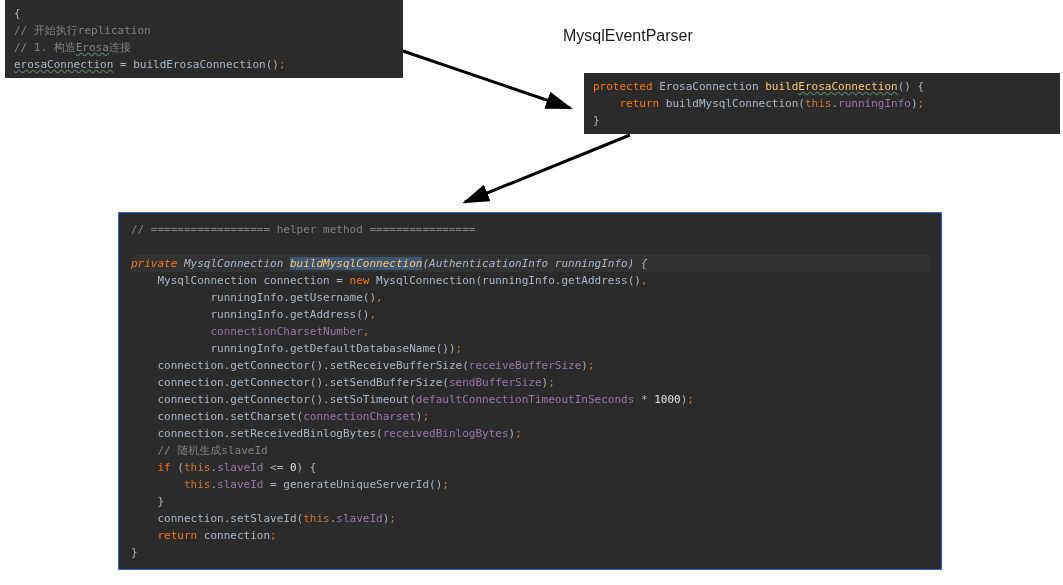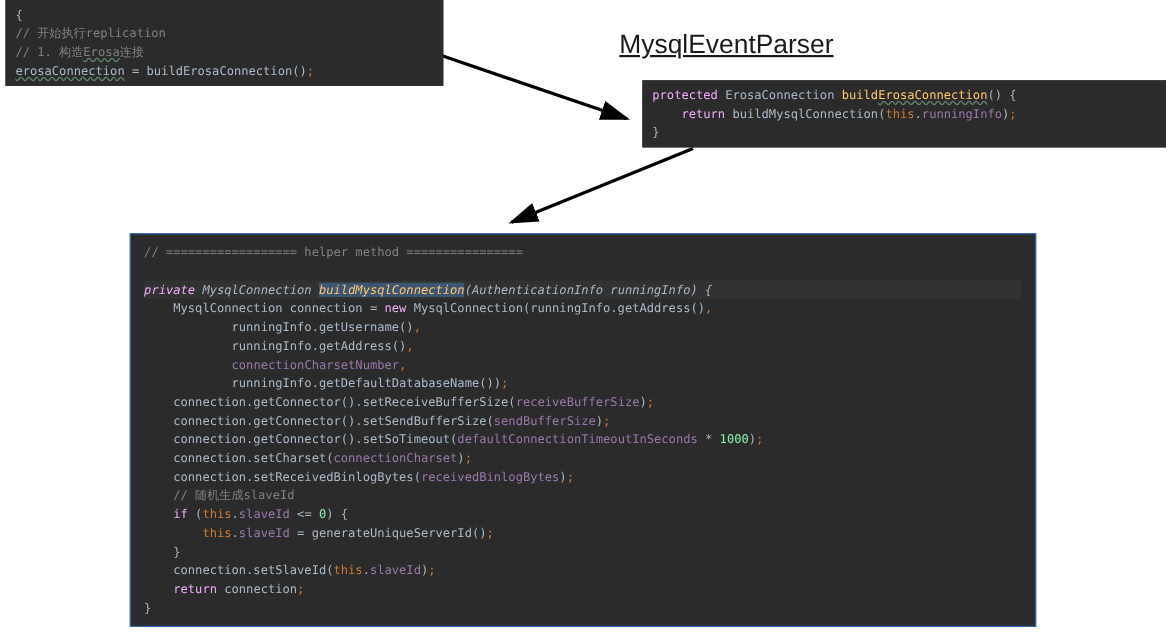"MysqlEventParser" .title { font-size: 24px -> 16px; text-decoration: underline -> none }
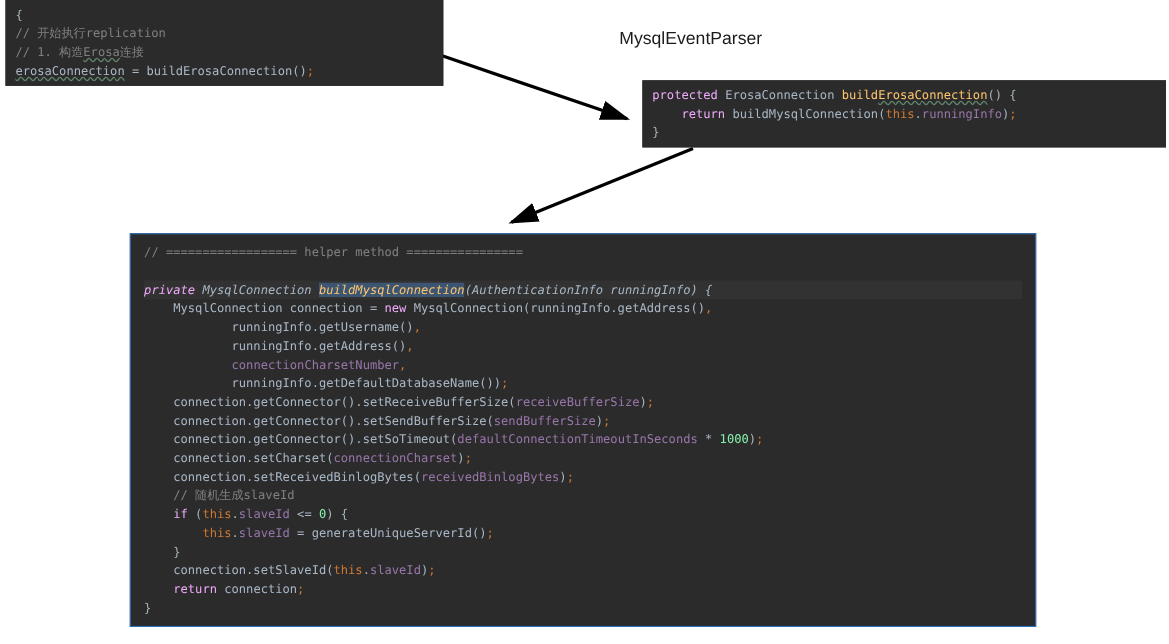"protected" .c-keyword { color: #f0abfc -> #f97316 }
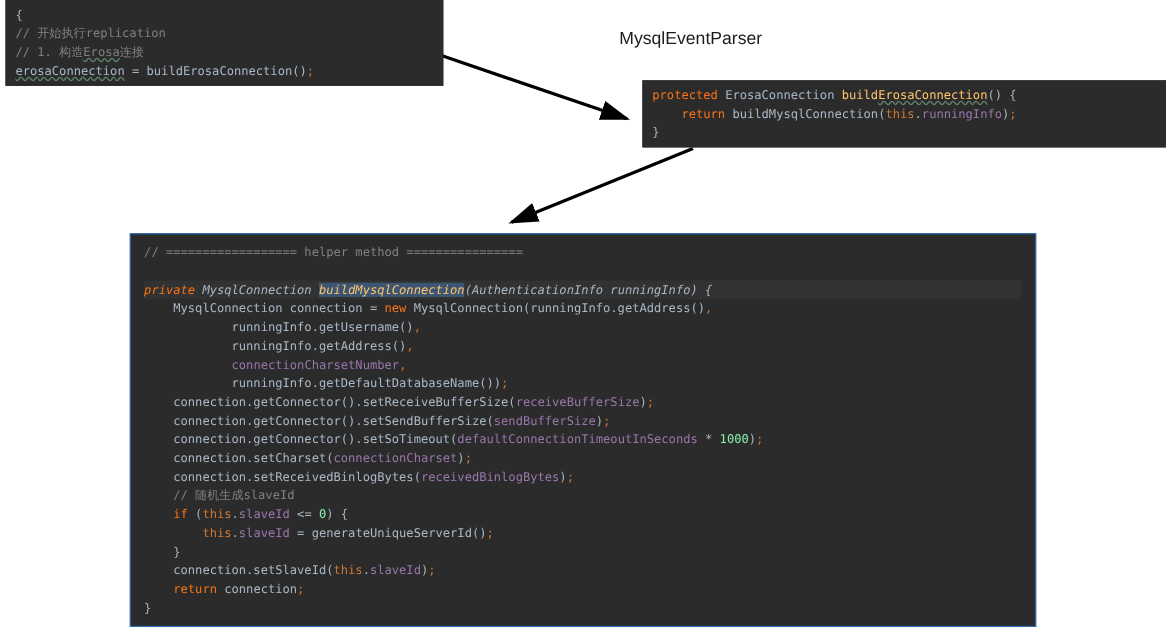"1000" .c-num { color: #86efac -> #e5e5e5 }
